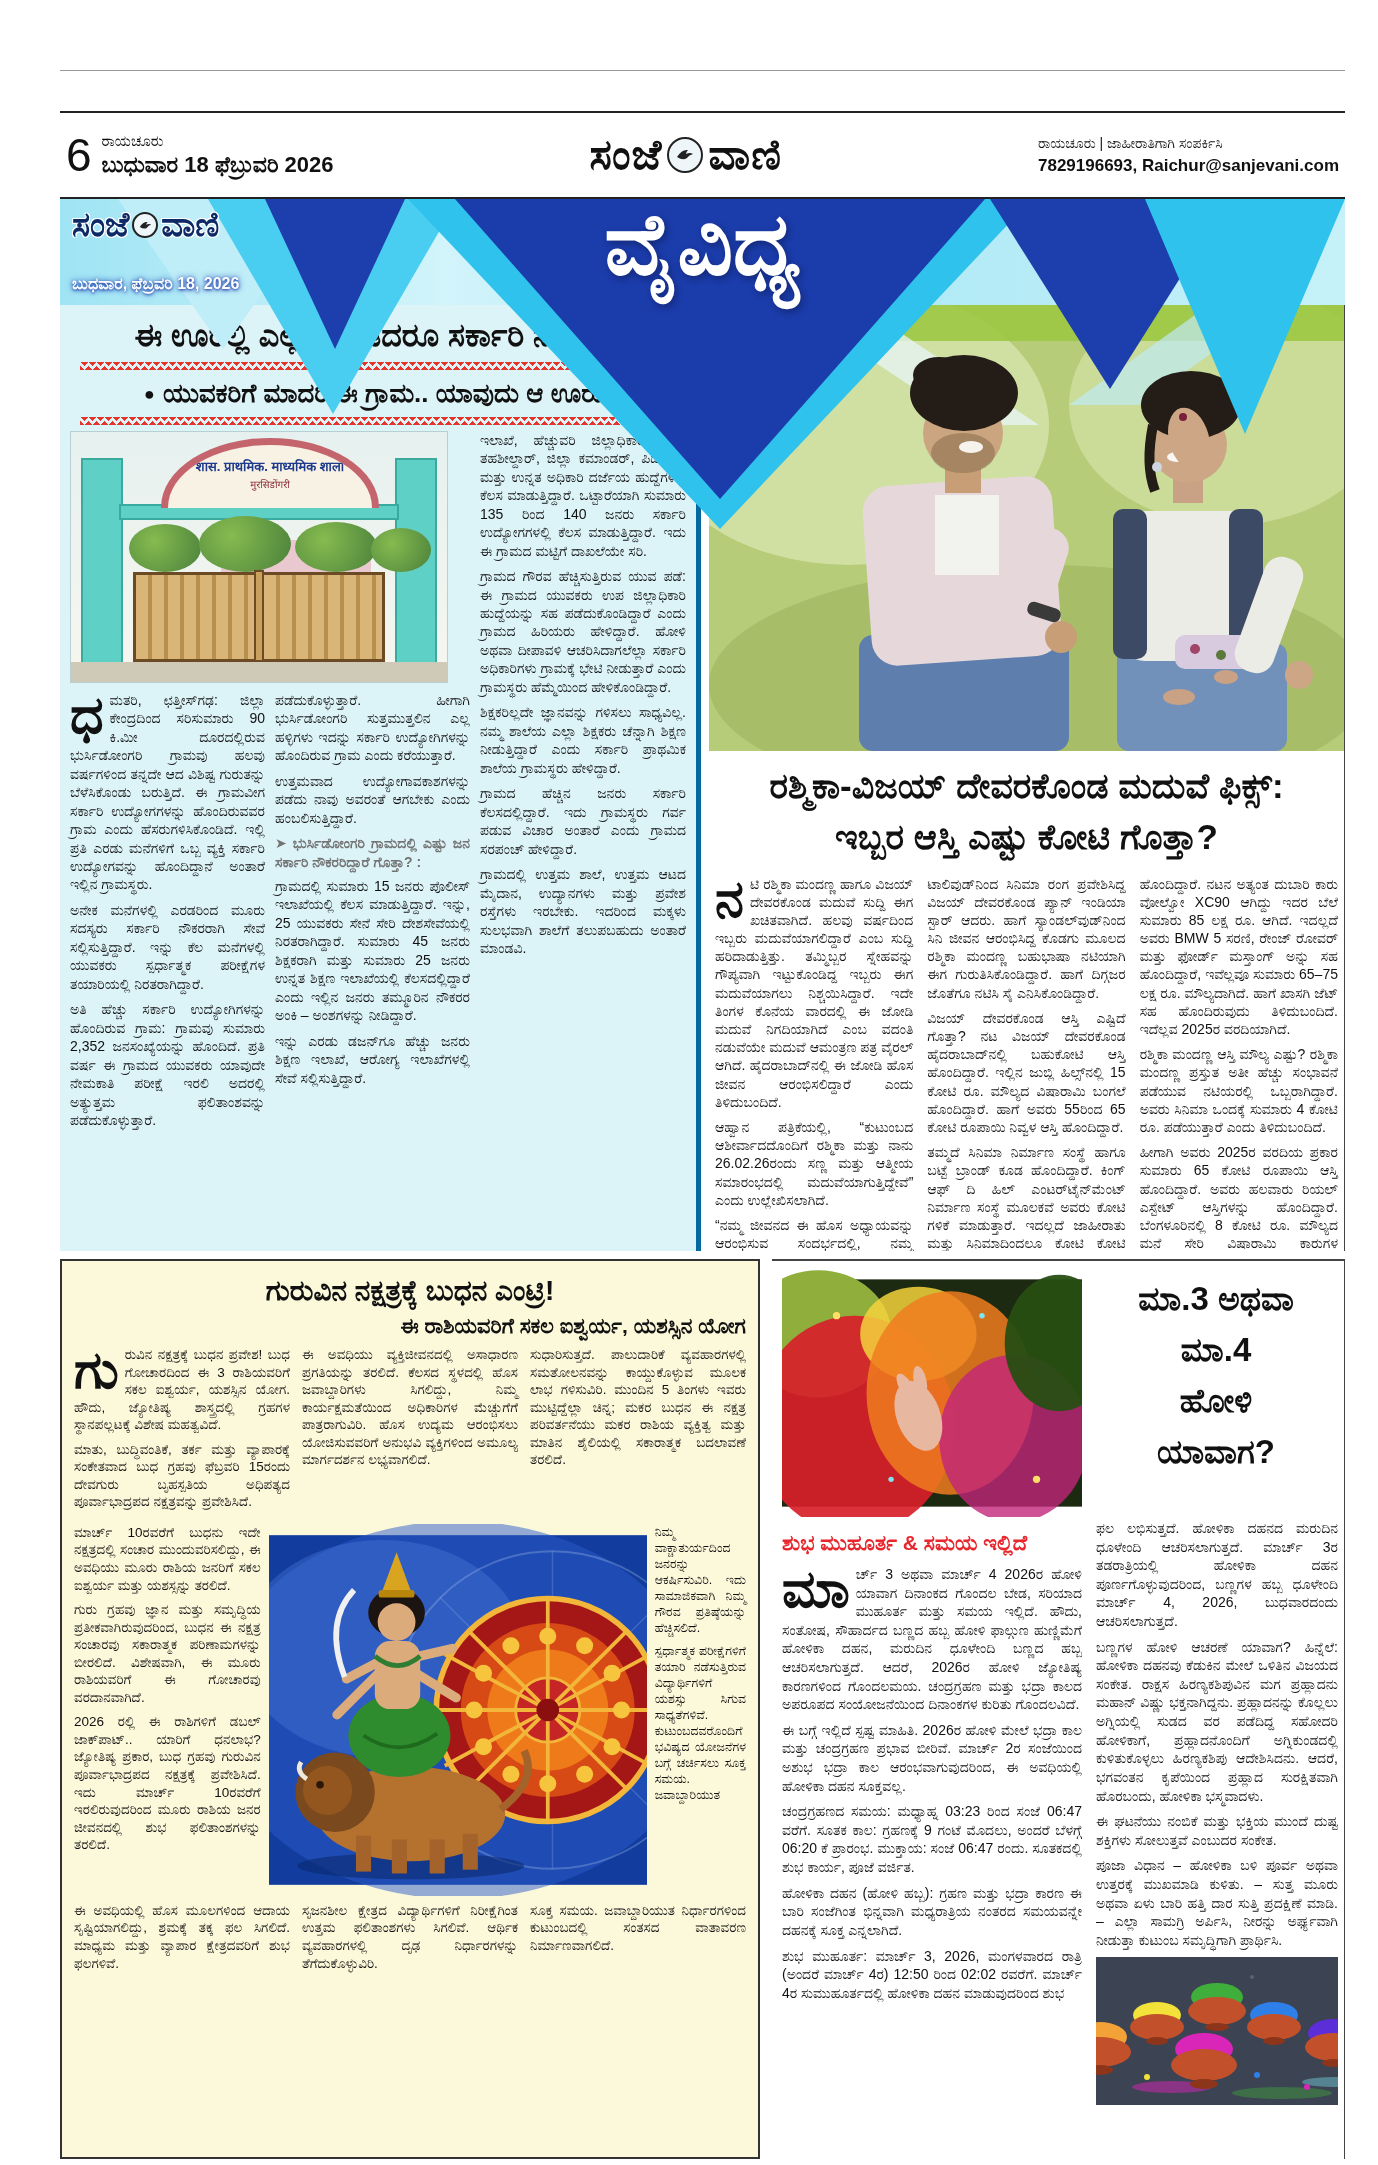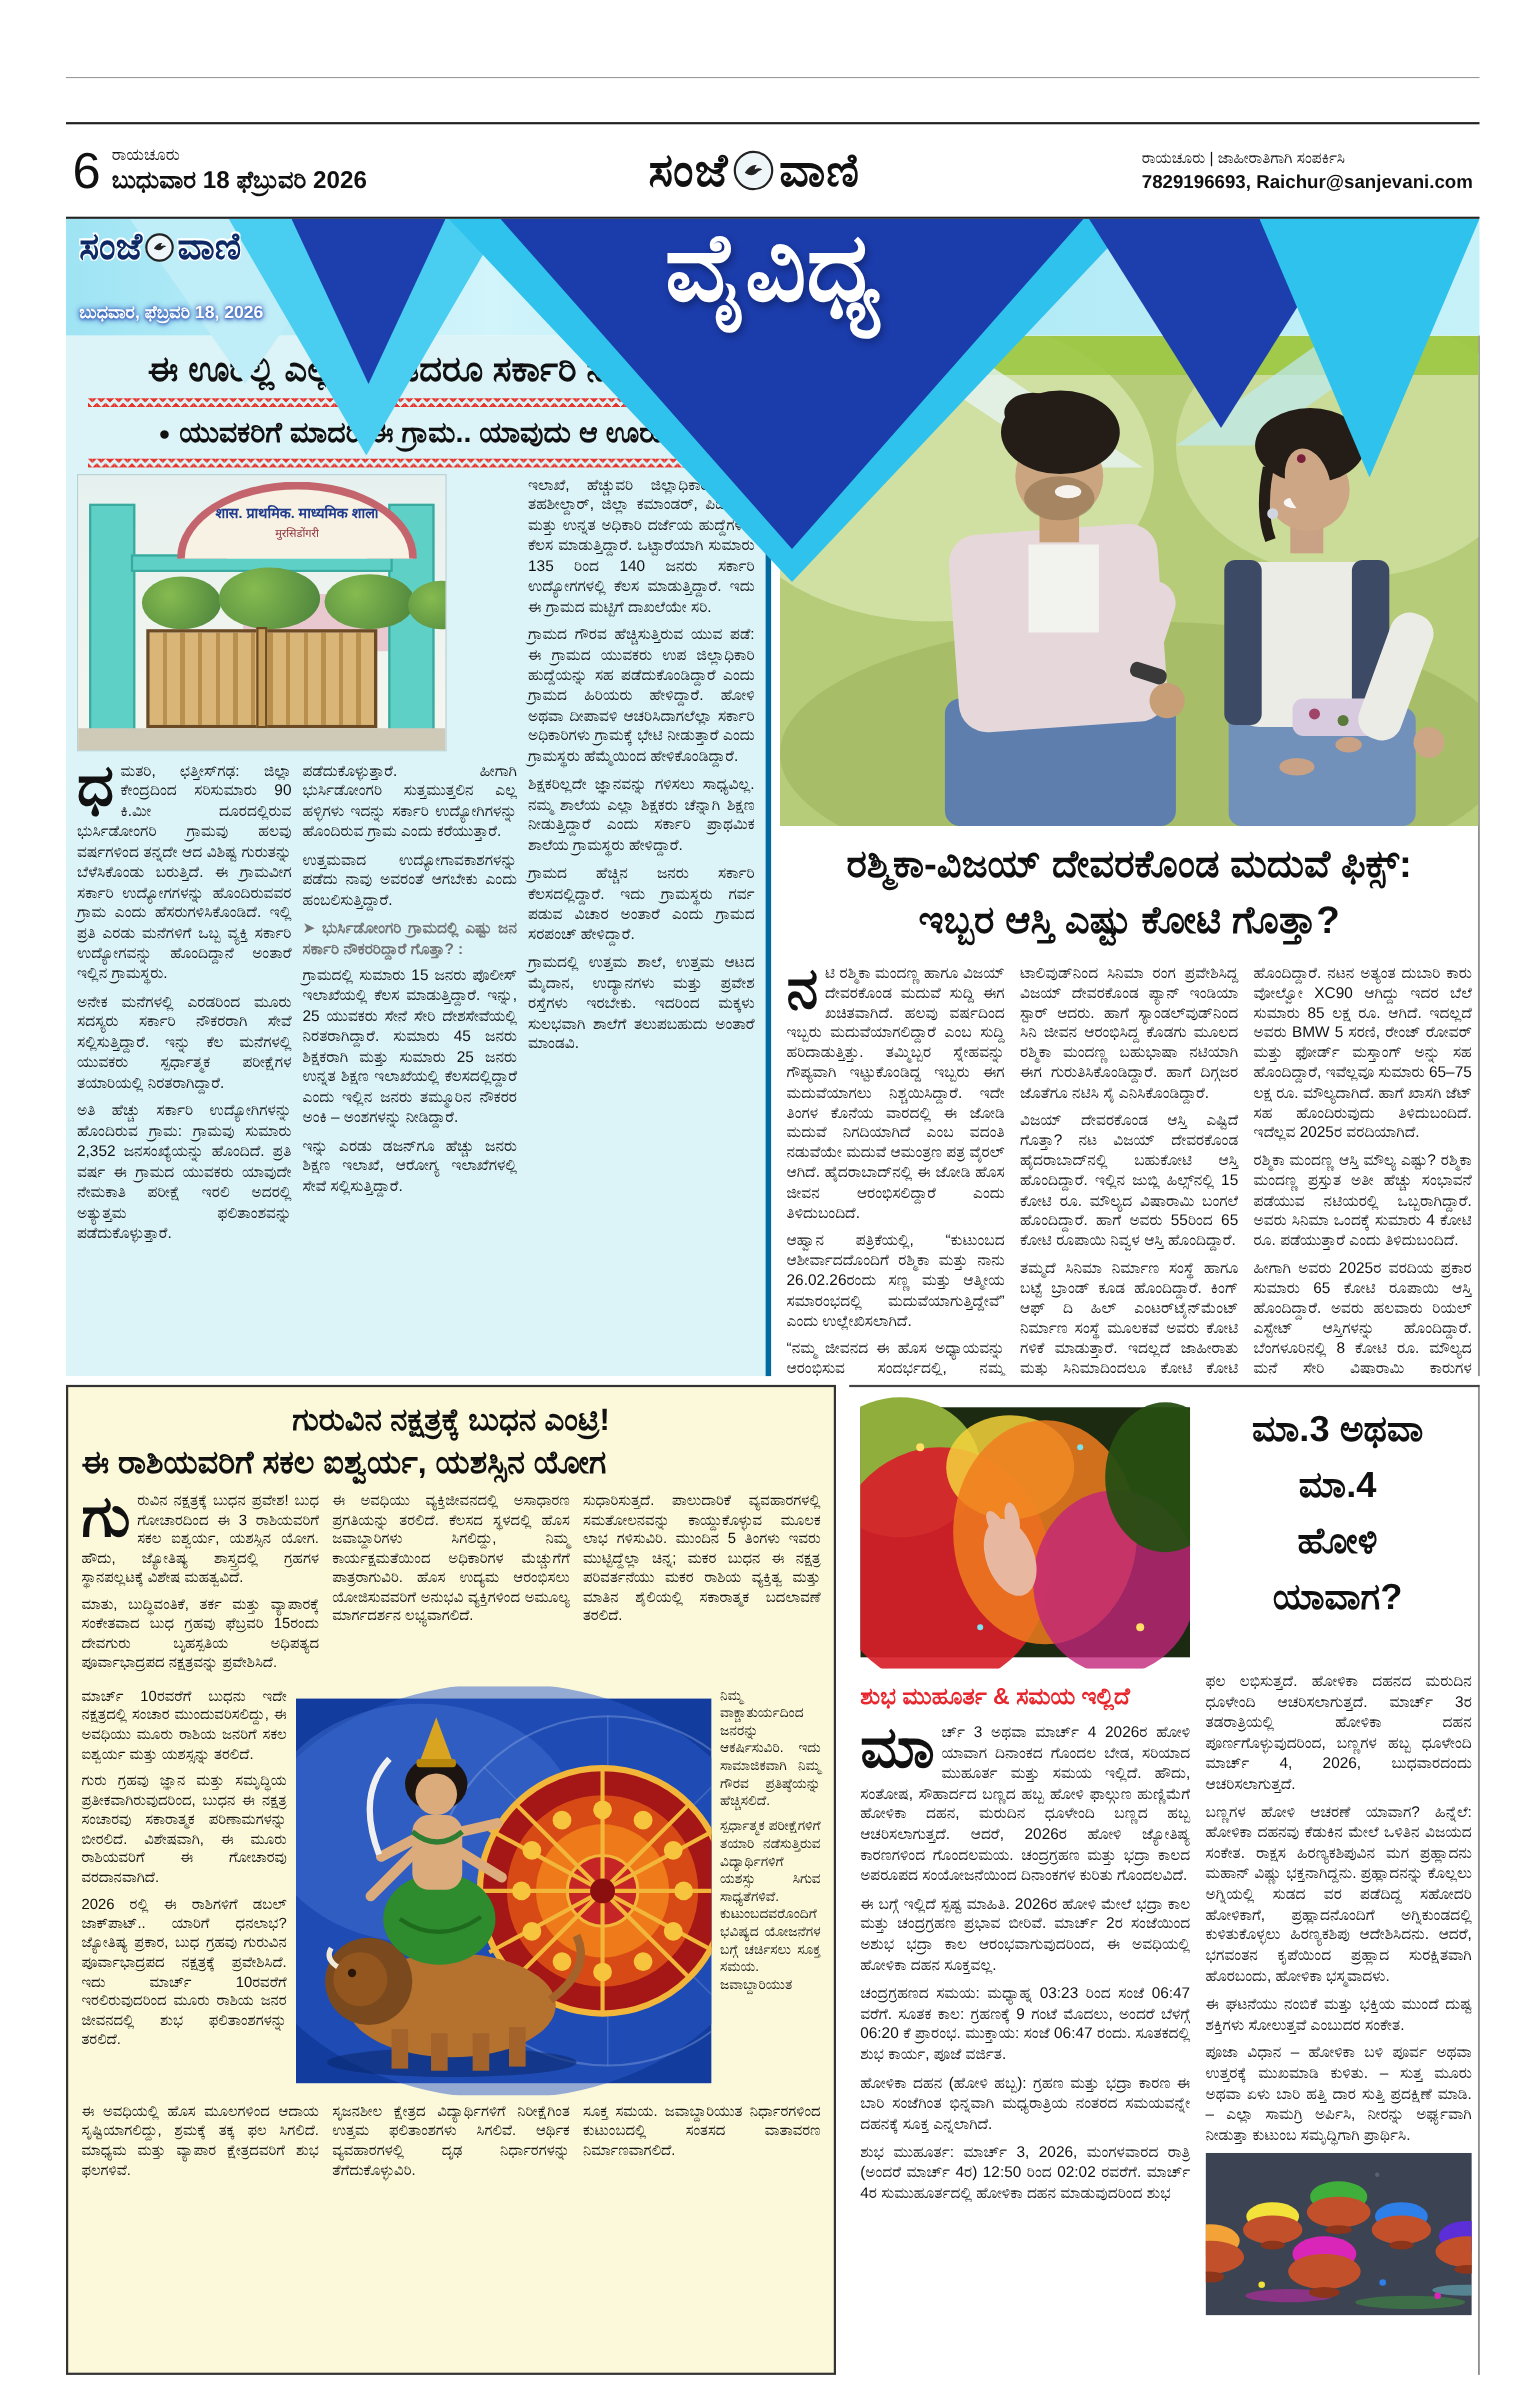"शास. प्राथमिक. माध्यमिक शाला" .school { width: 336px -> 378px }
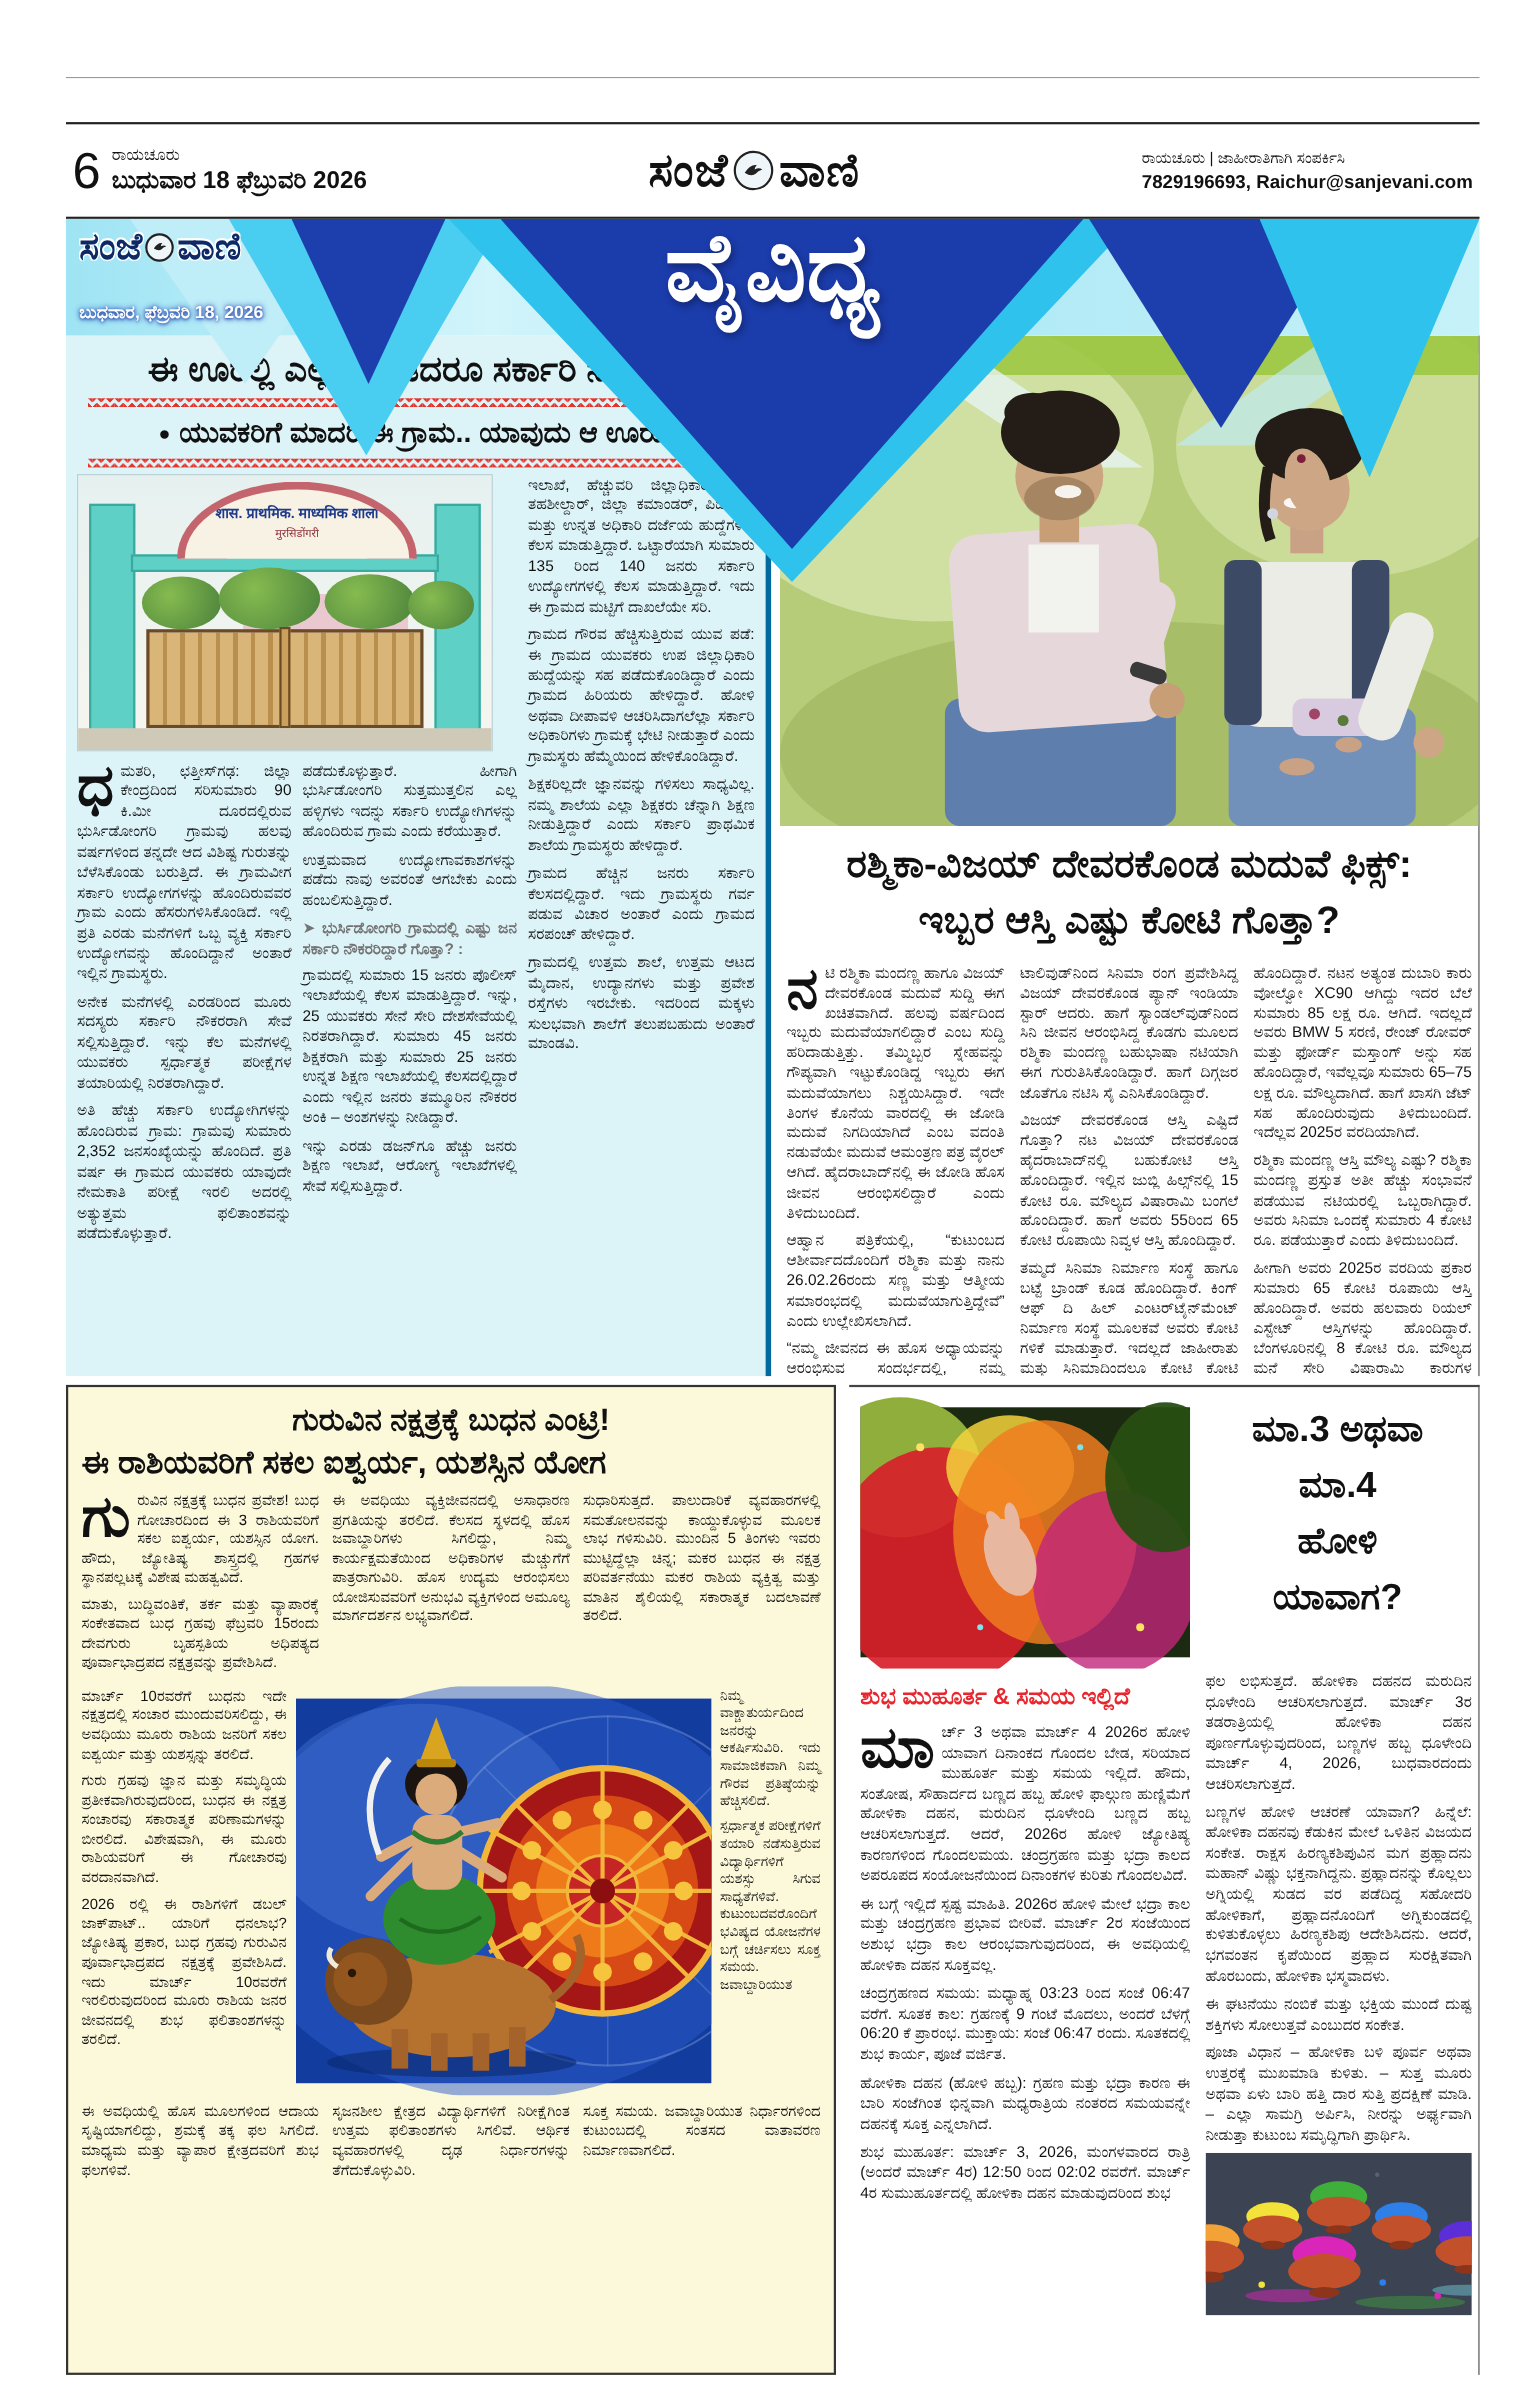"ಈ ರಾಶಿಯವರಿಗೆ ಸಕಲ ಐಶ್ವರ್ಯ, ಯಶಸ್ಸಿನ" .a-sub { font-size: 29px -> 21px; text-align: left -> right }
